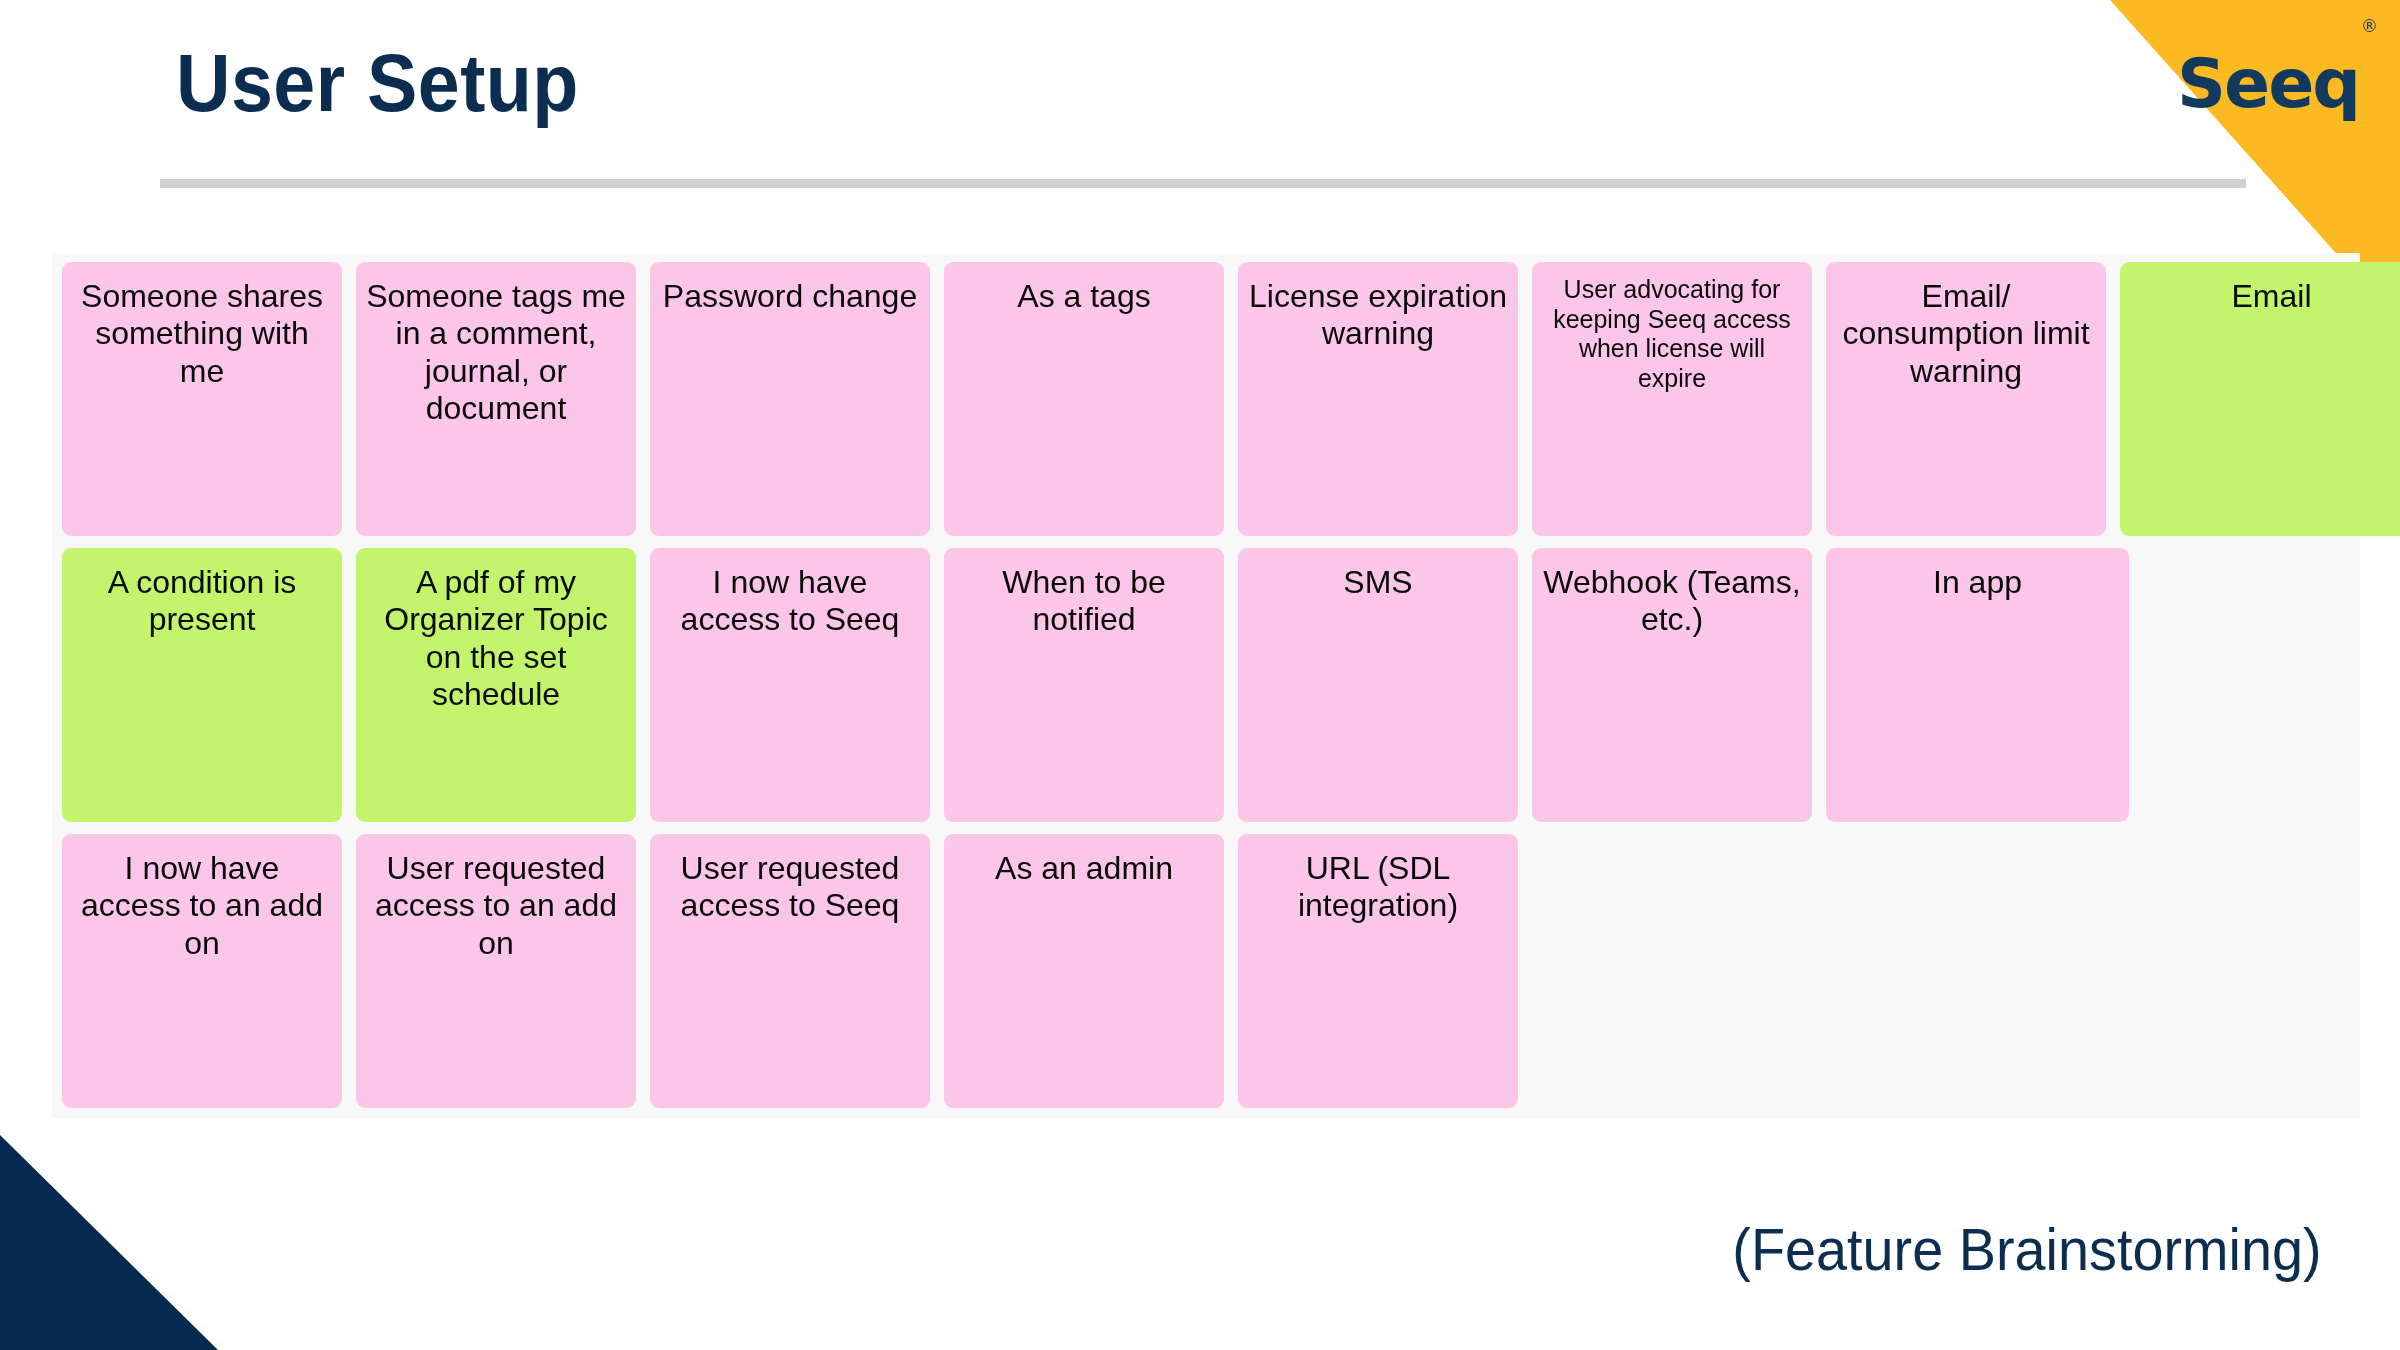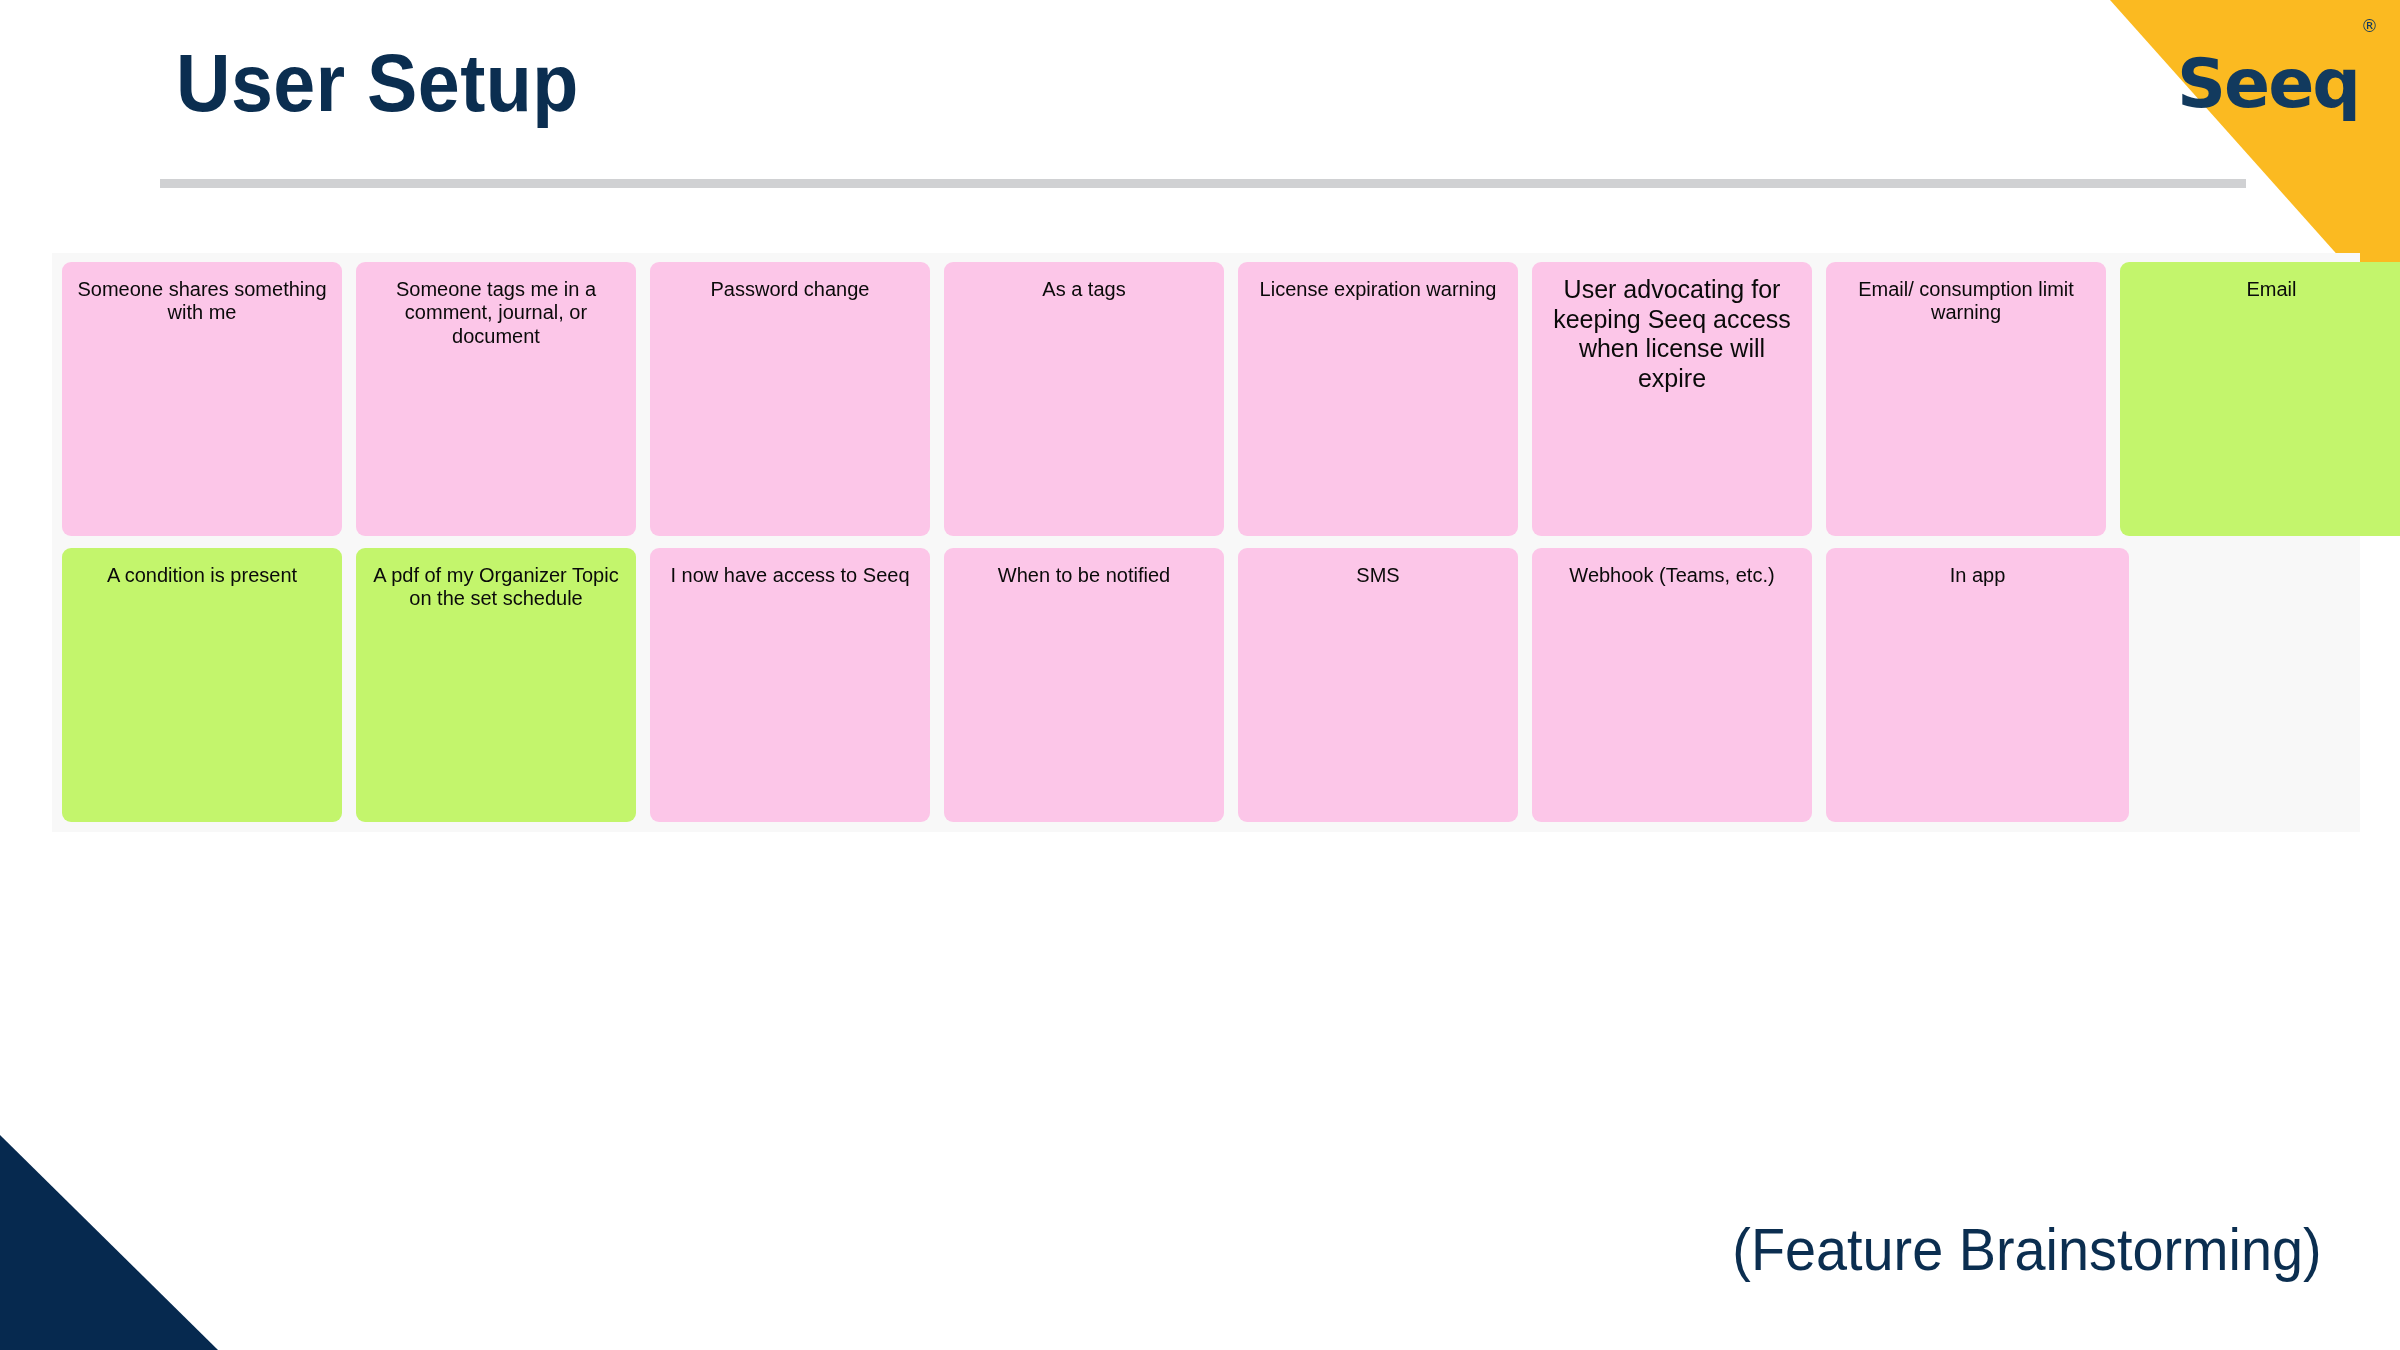"Someone shares something with me" .card { font-size: 20px -> 32px }
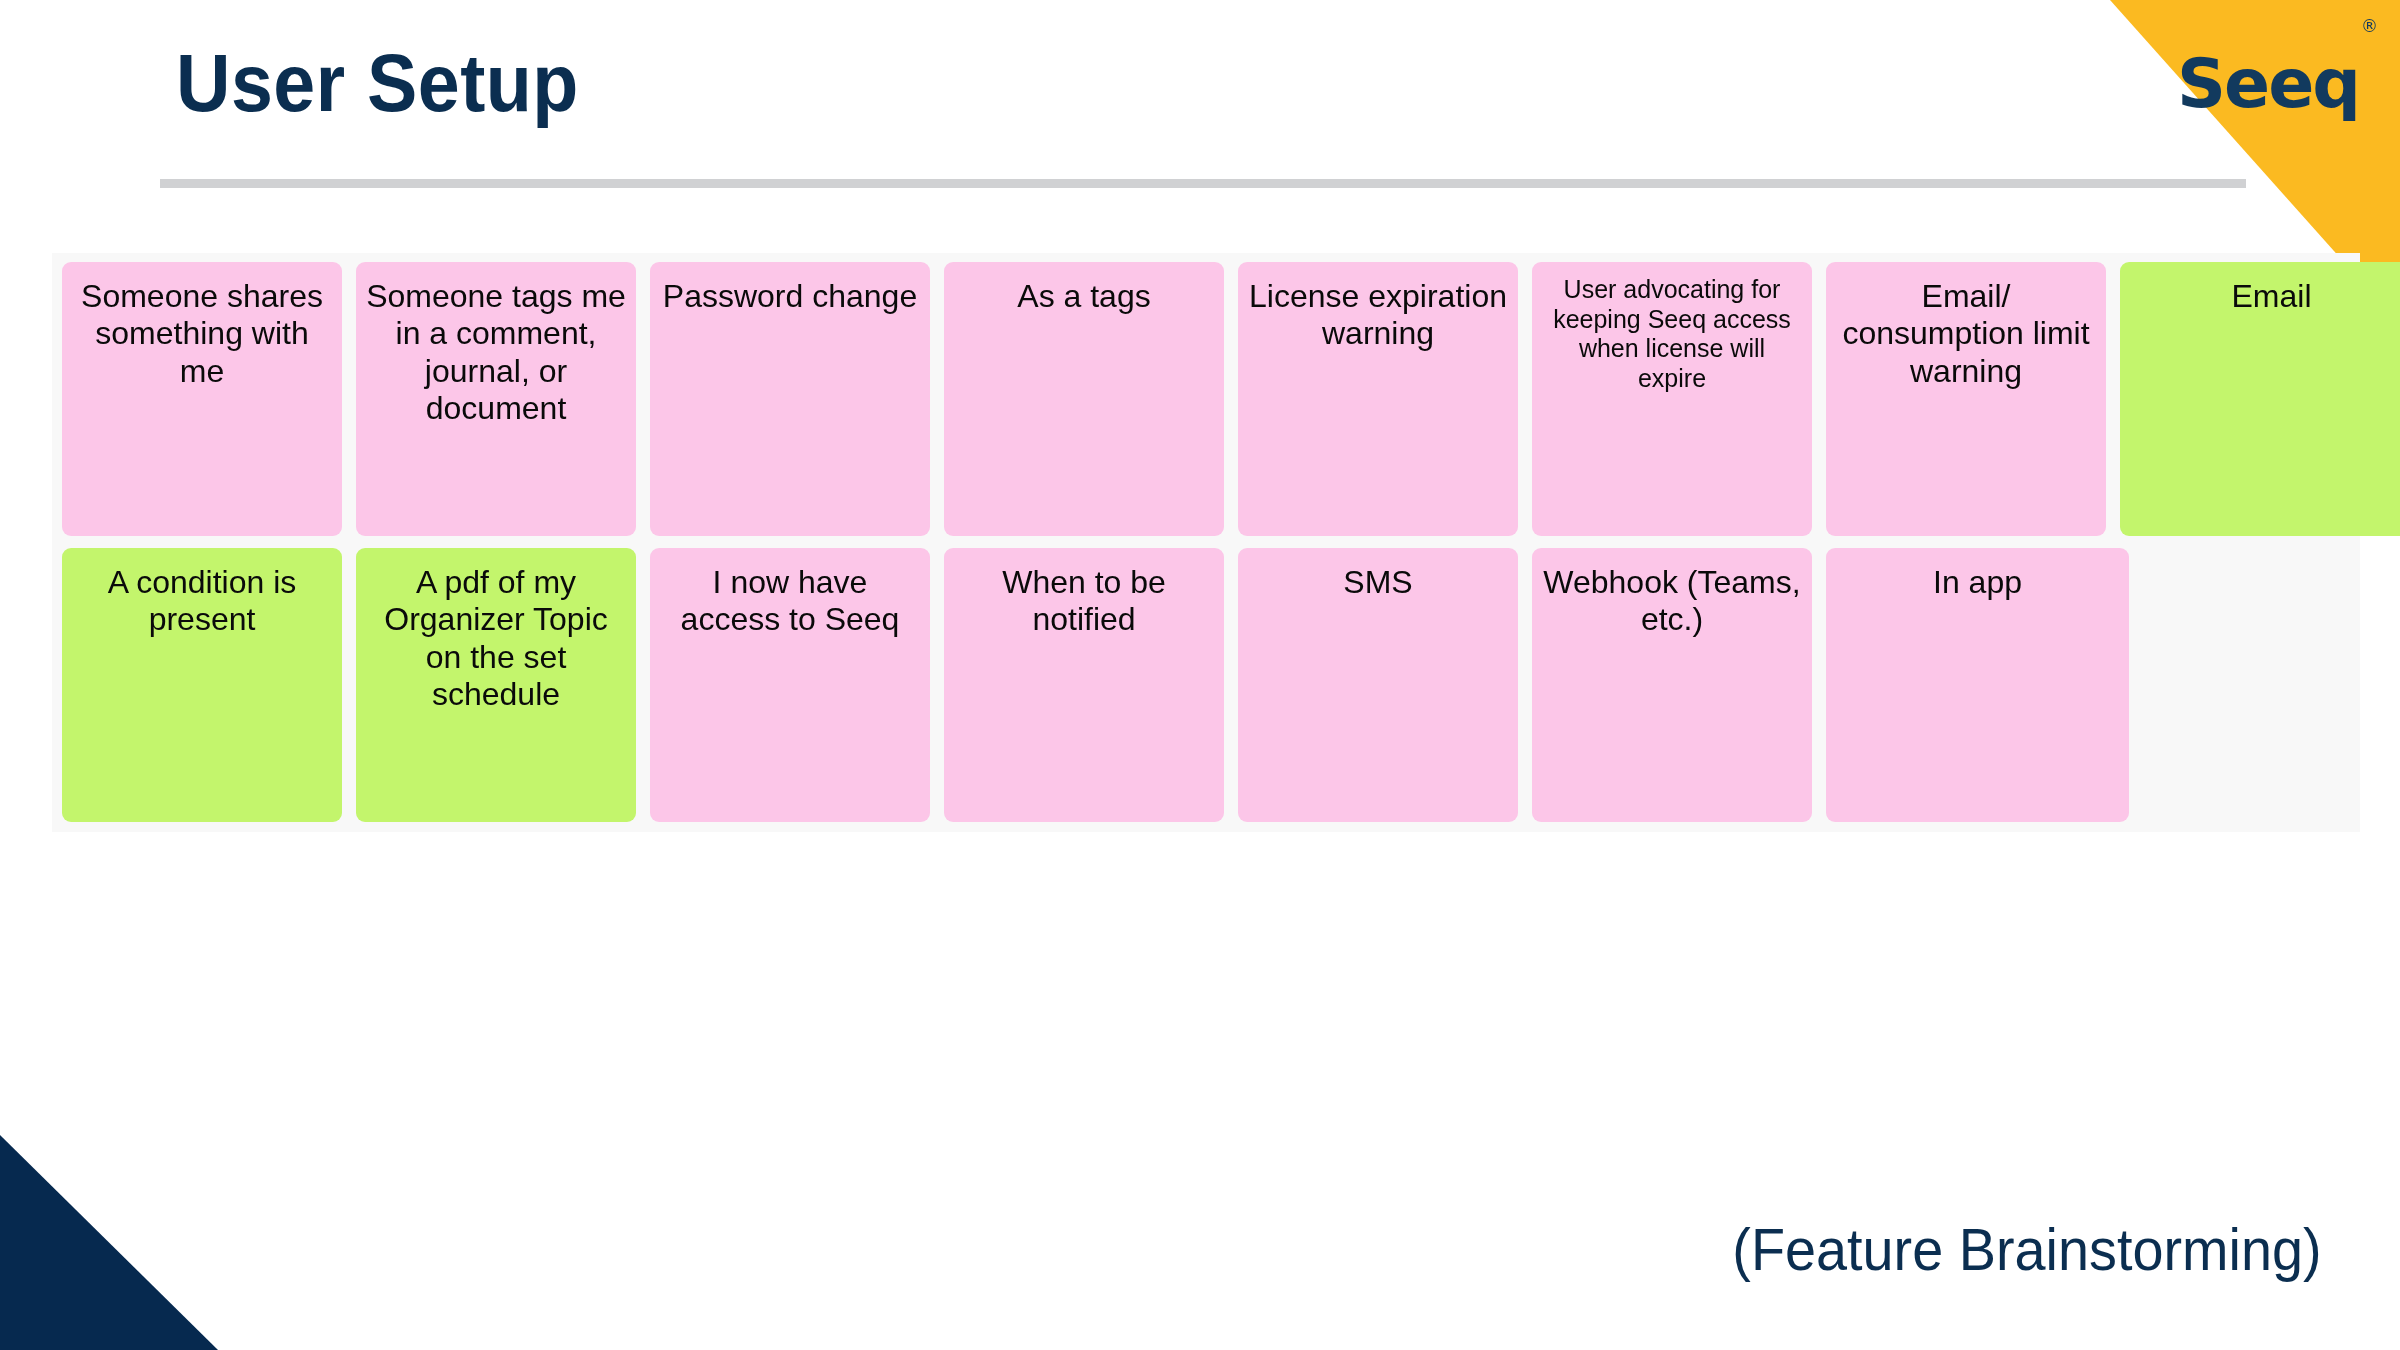"I now have access to an" div.board-row { html: none -> <div> <div>I now have access to an add on</div> <div>User requested access to an add on</div> <div>User requested access to Seeq</div> <div>As an admin</div> <div>URL (SDL integration)</div> <div></div> <div></div> <div></div> </div> }
